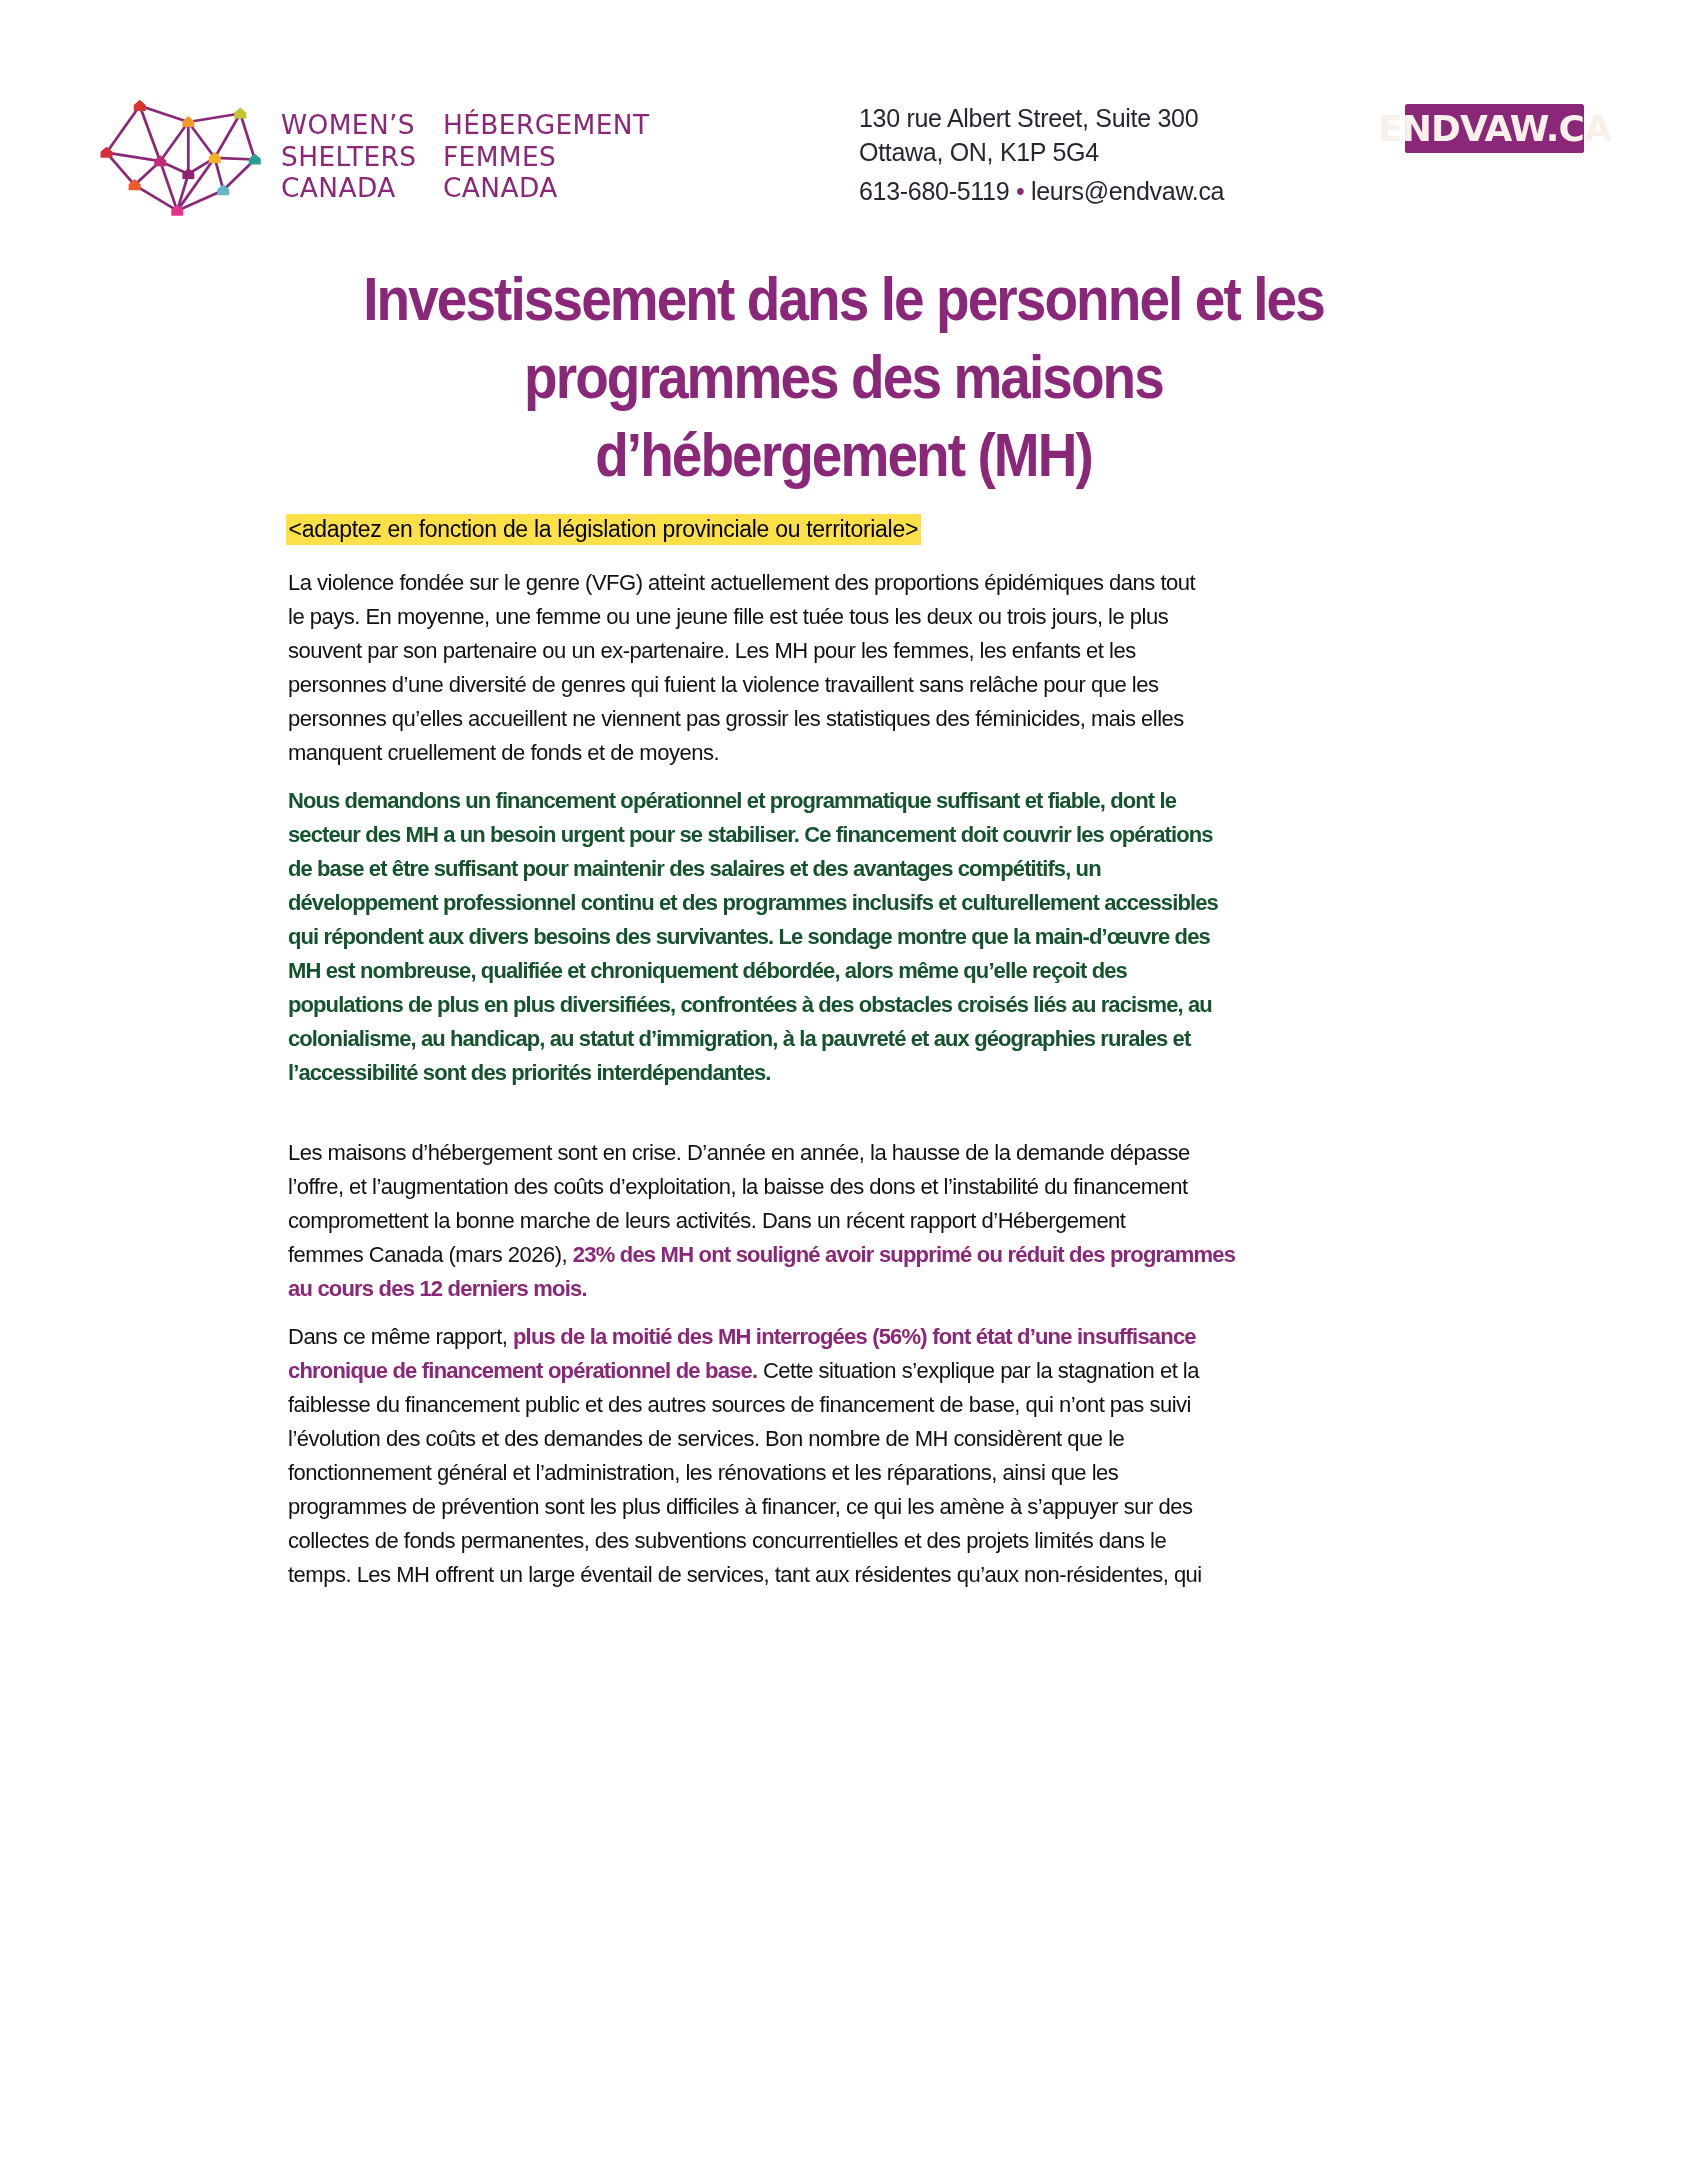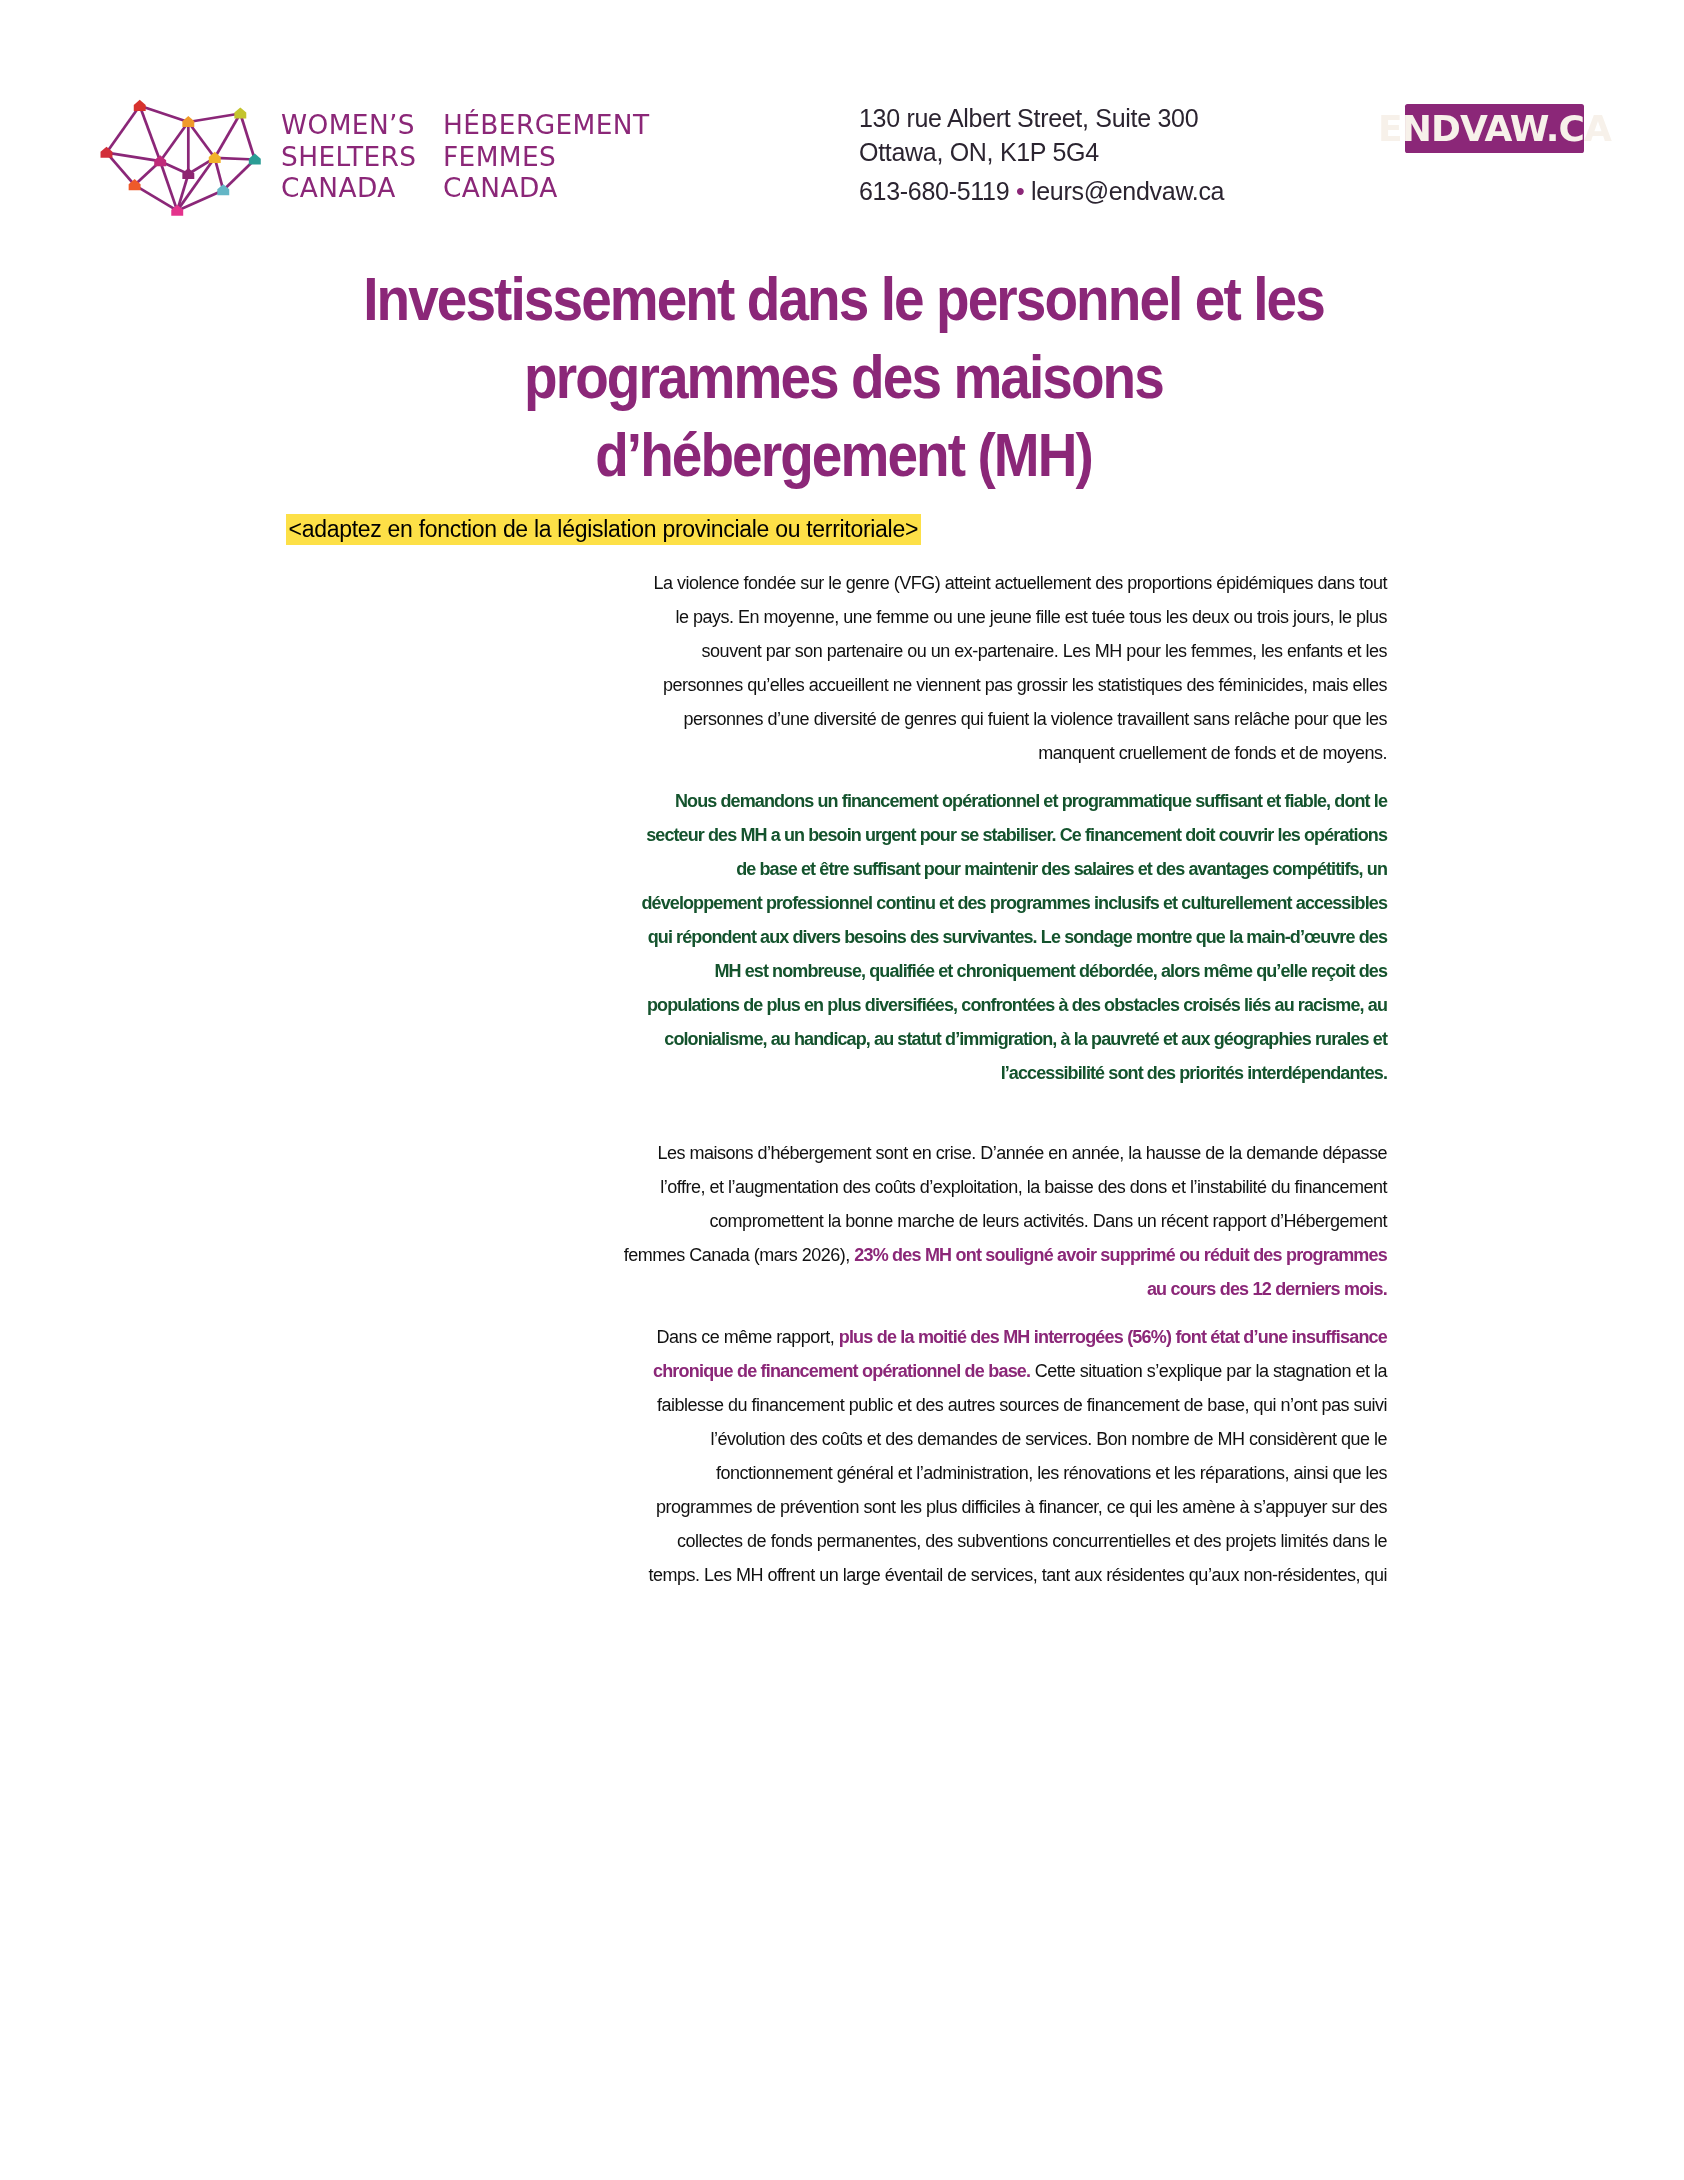"La violence fondée sur le" .para { font-size: 18px -> 22px; text-align: right -> none }
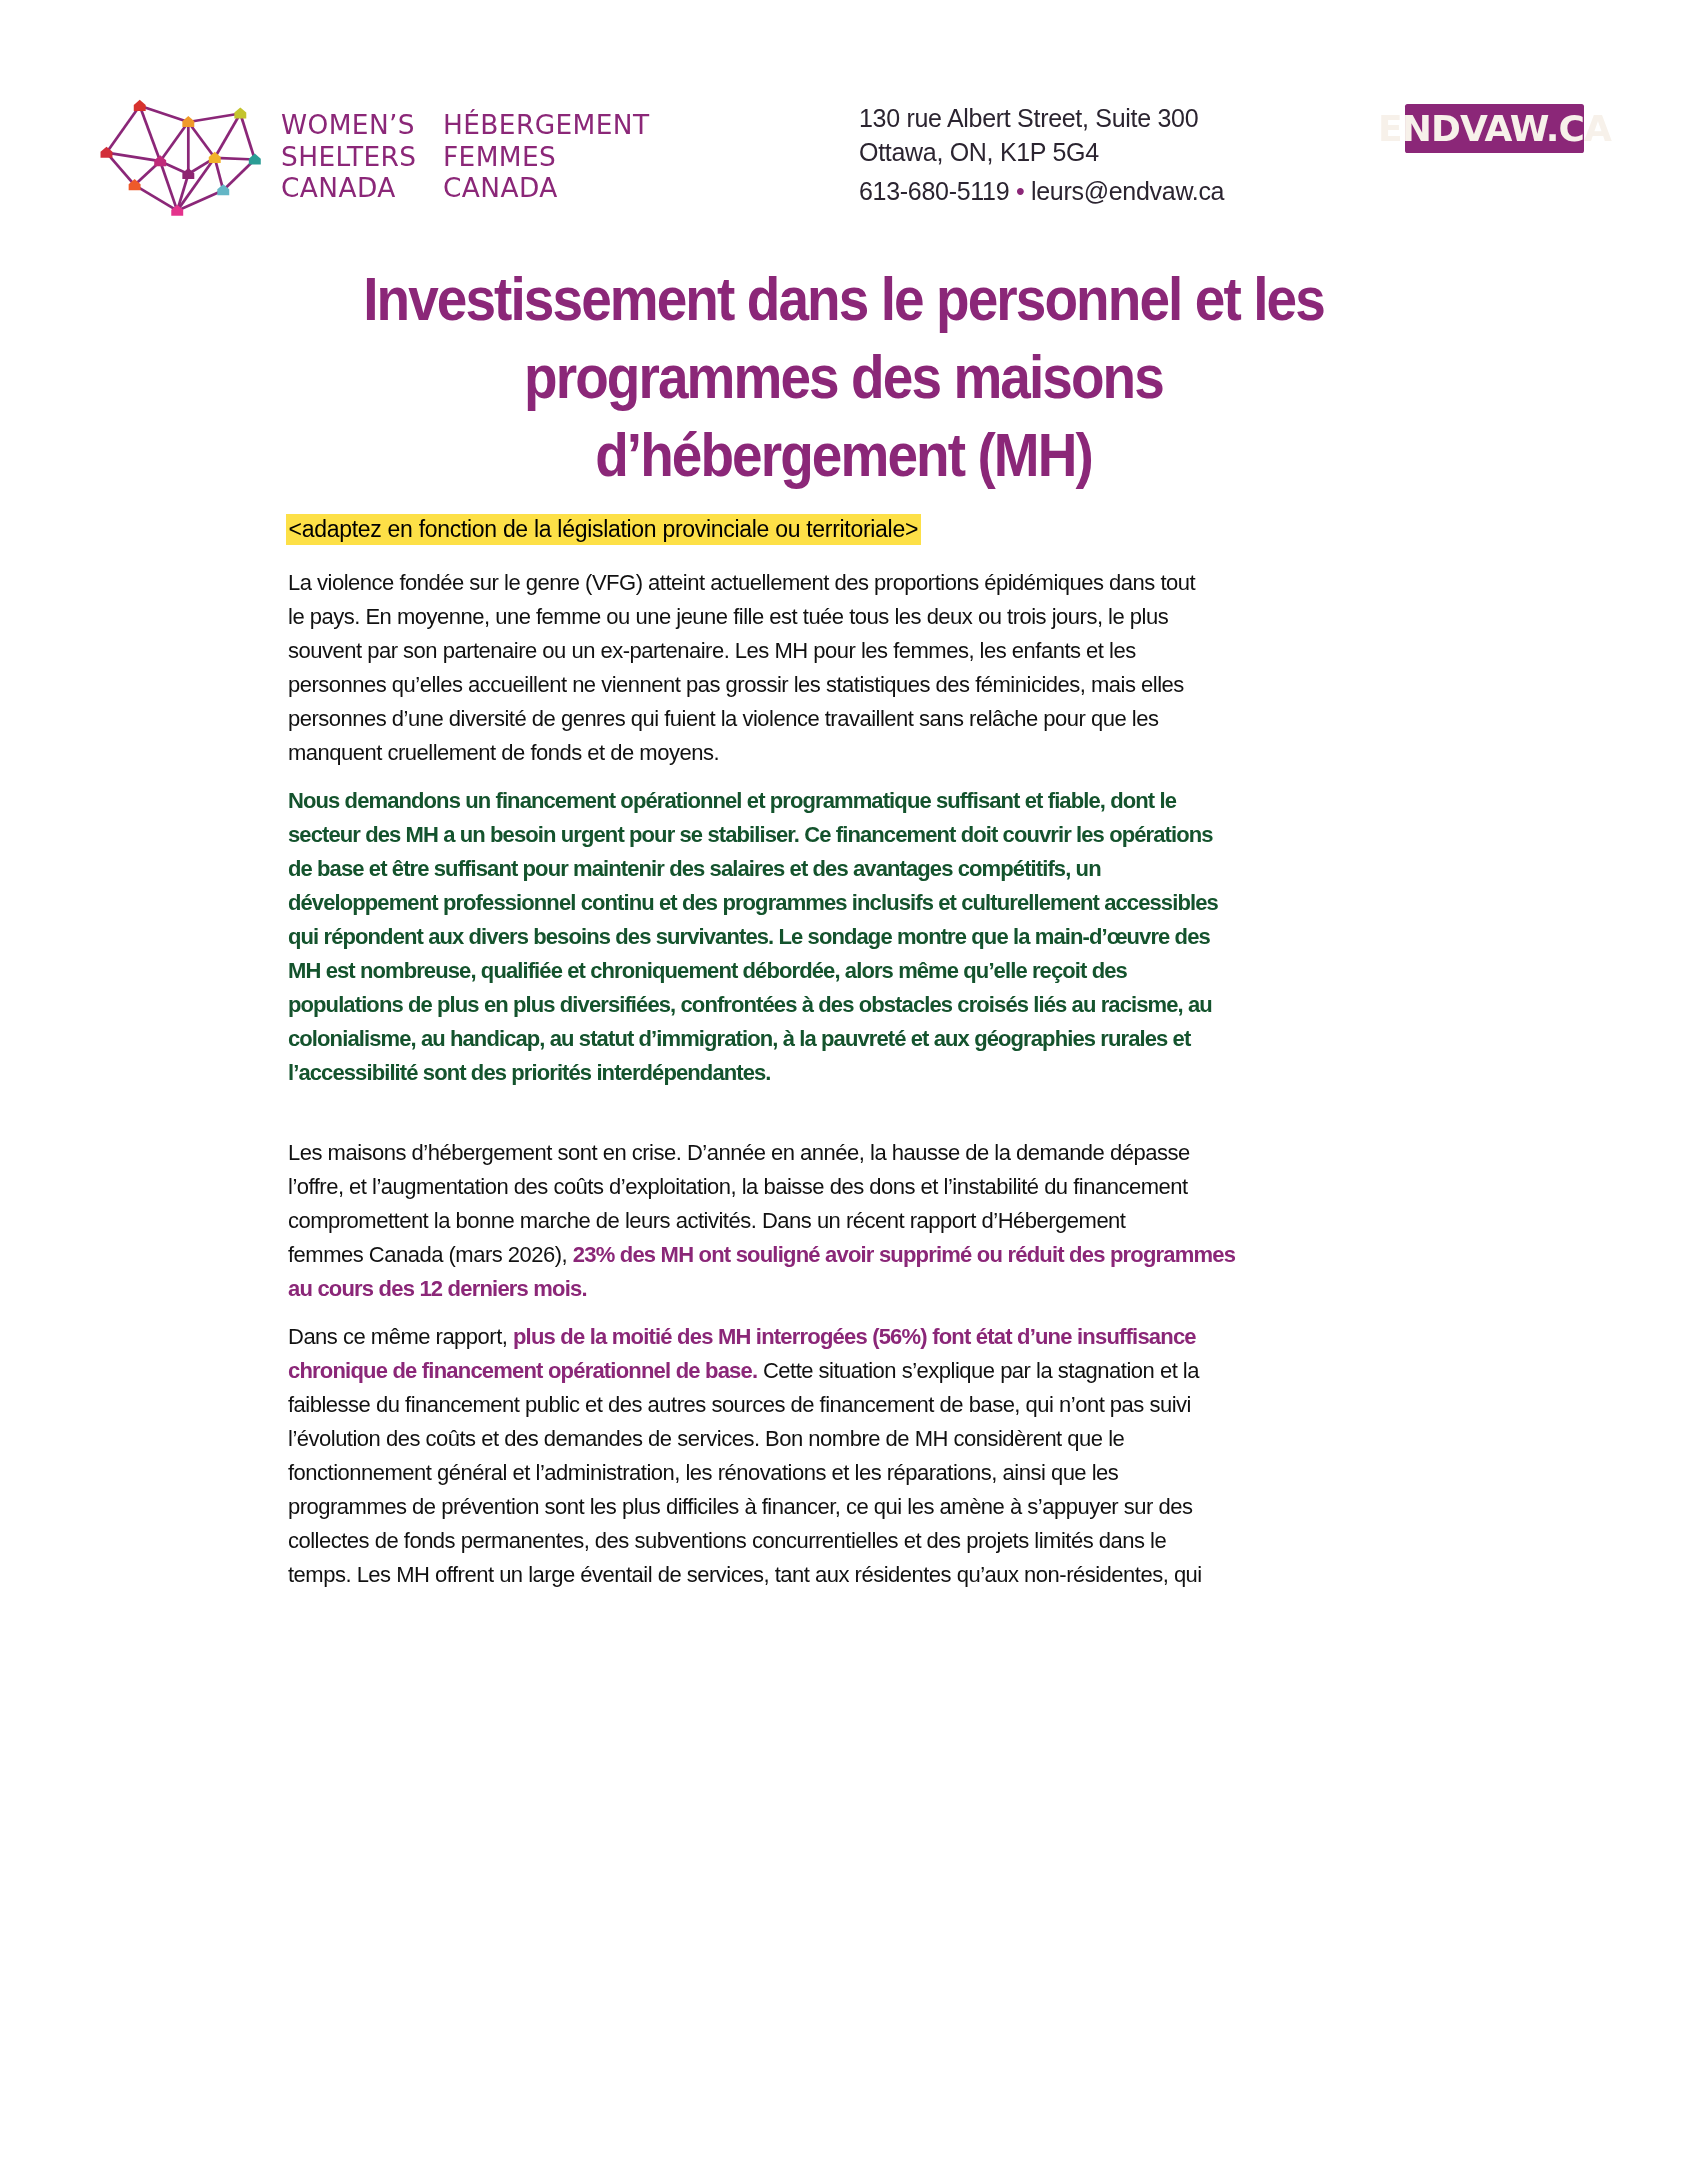"personnes qu’elles accueillent ne" div.line { order: before "personnes d’une diversité de genres" -> after "personnes d’une diversité de genres" }
